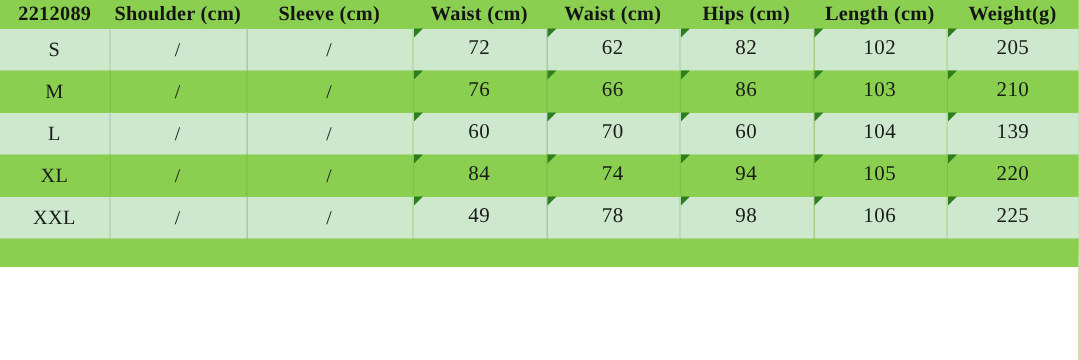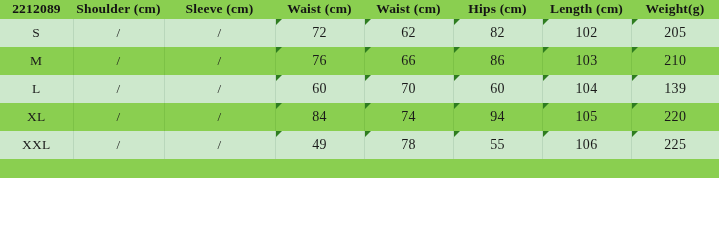"55" td.has-marker { text: 55 -> 98 }
